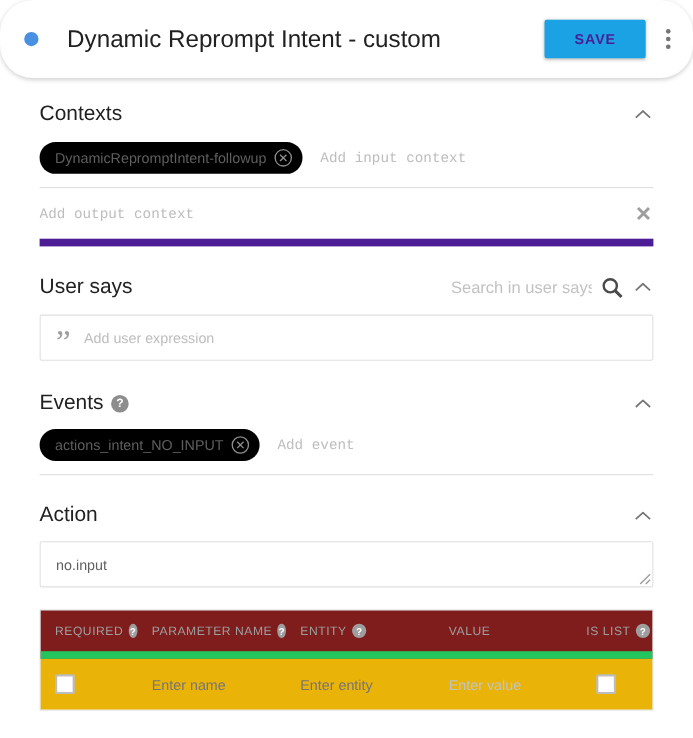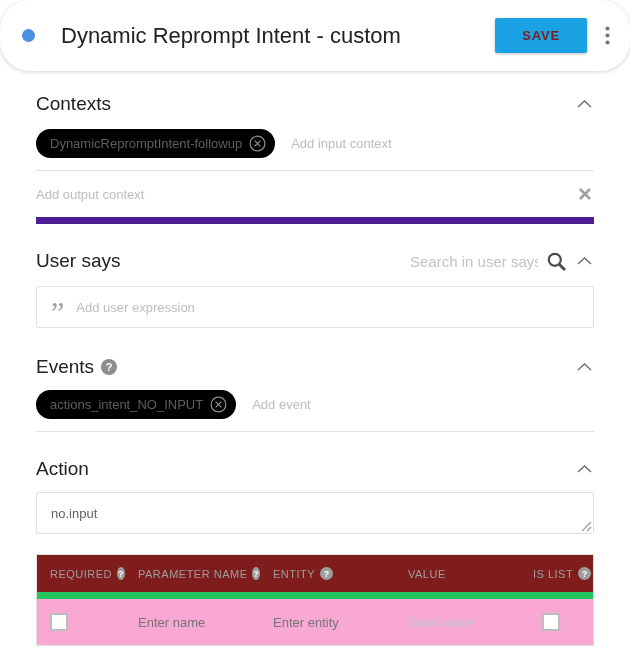"SAVE" .save-btn { color: #7f1d1d -> #4c1d95 }
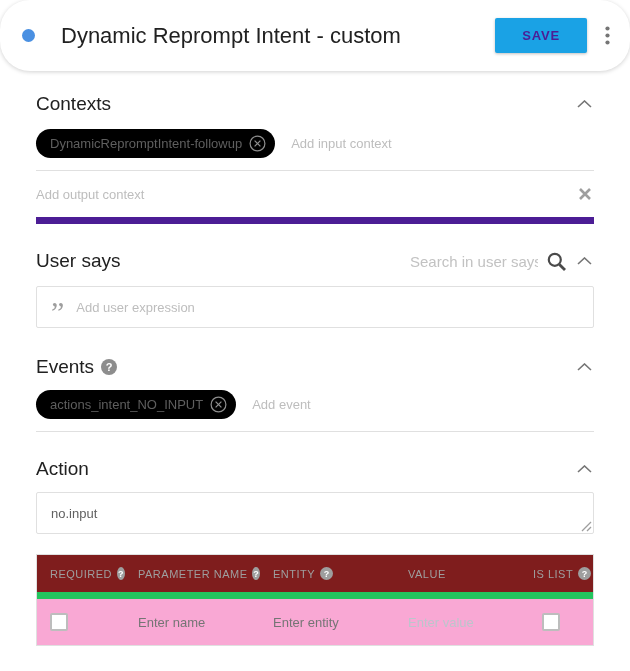"Add input context" input.ghost { font-family: Liberation Sans, sans-serif -> Liberation Mono, monospace }
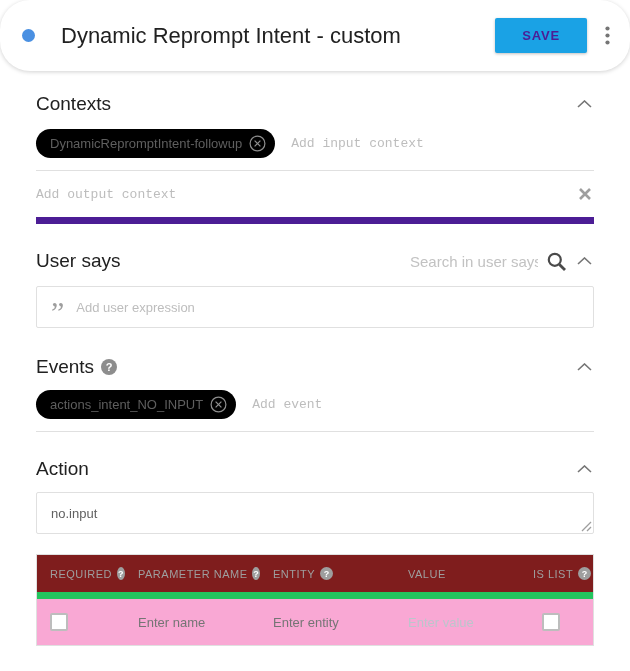"Enter name" .p-body { background: #f9a8d4 -> #eab308 }
